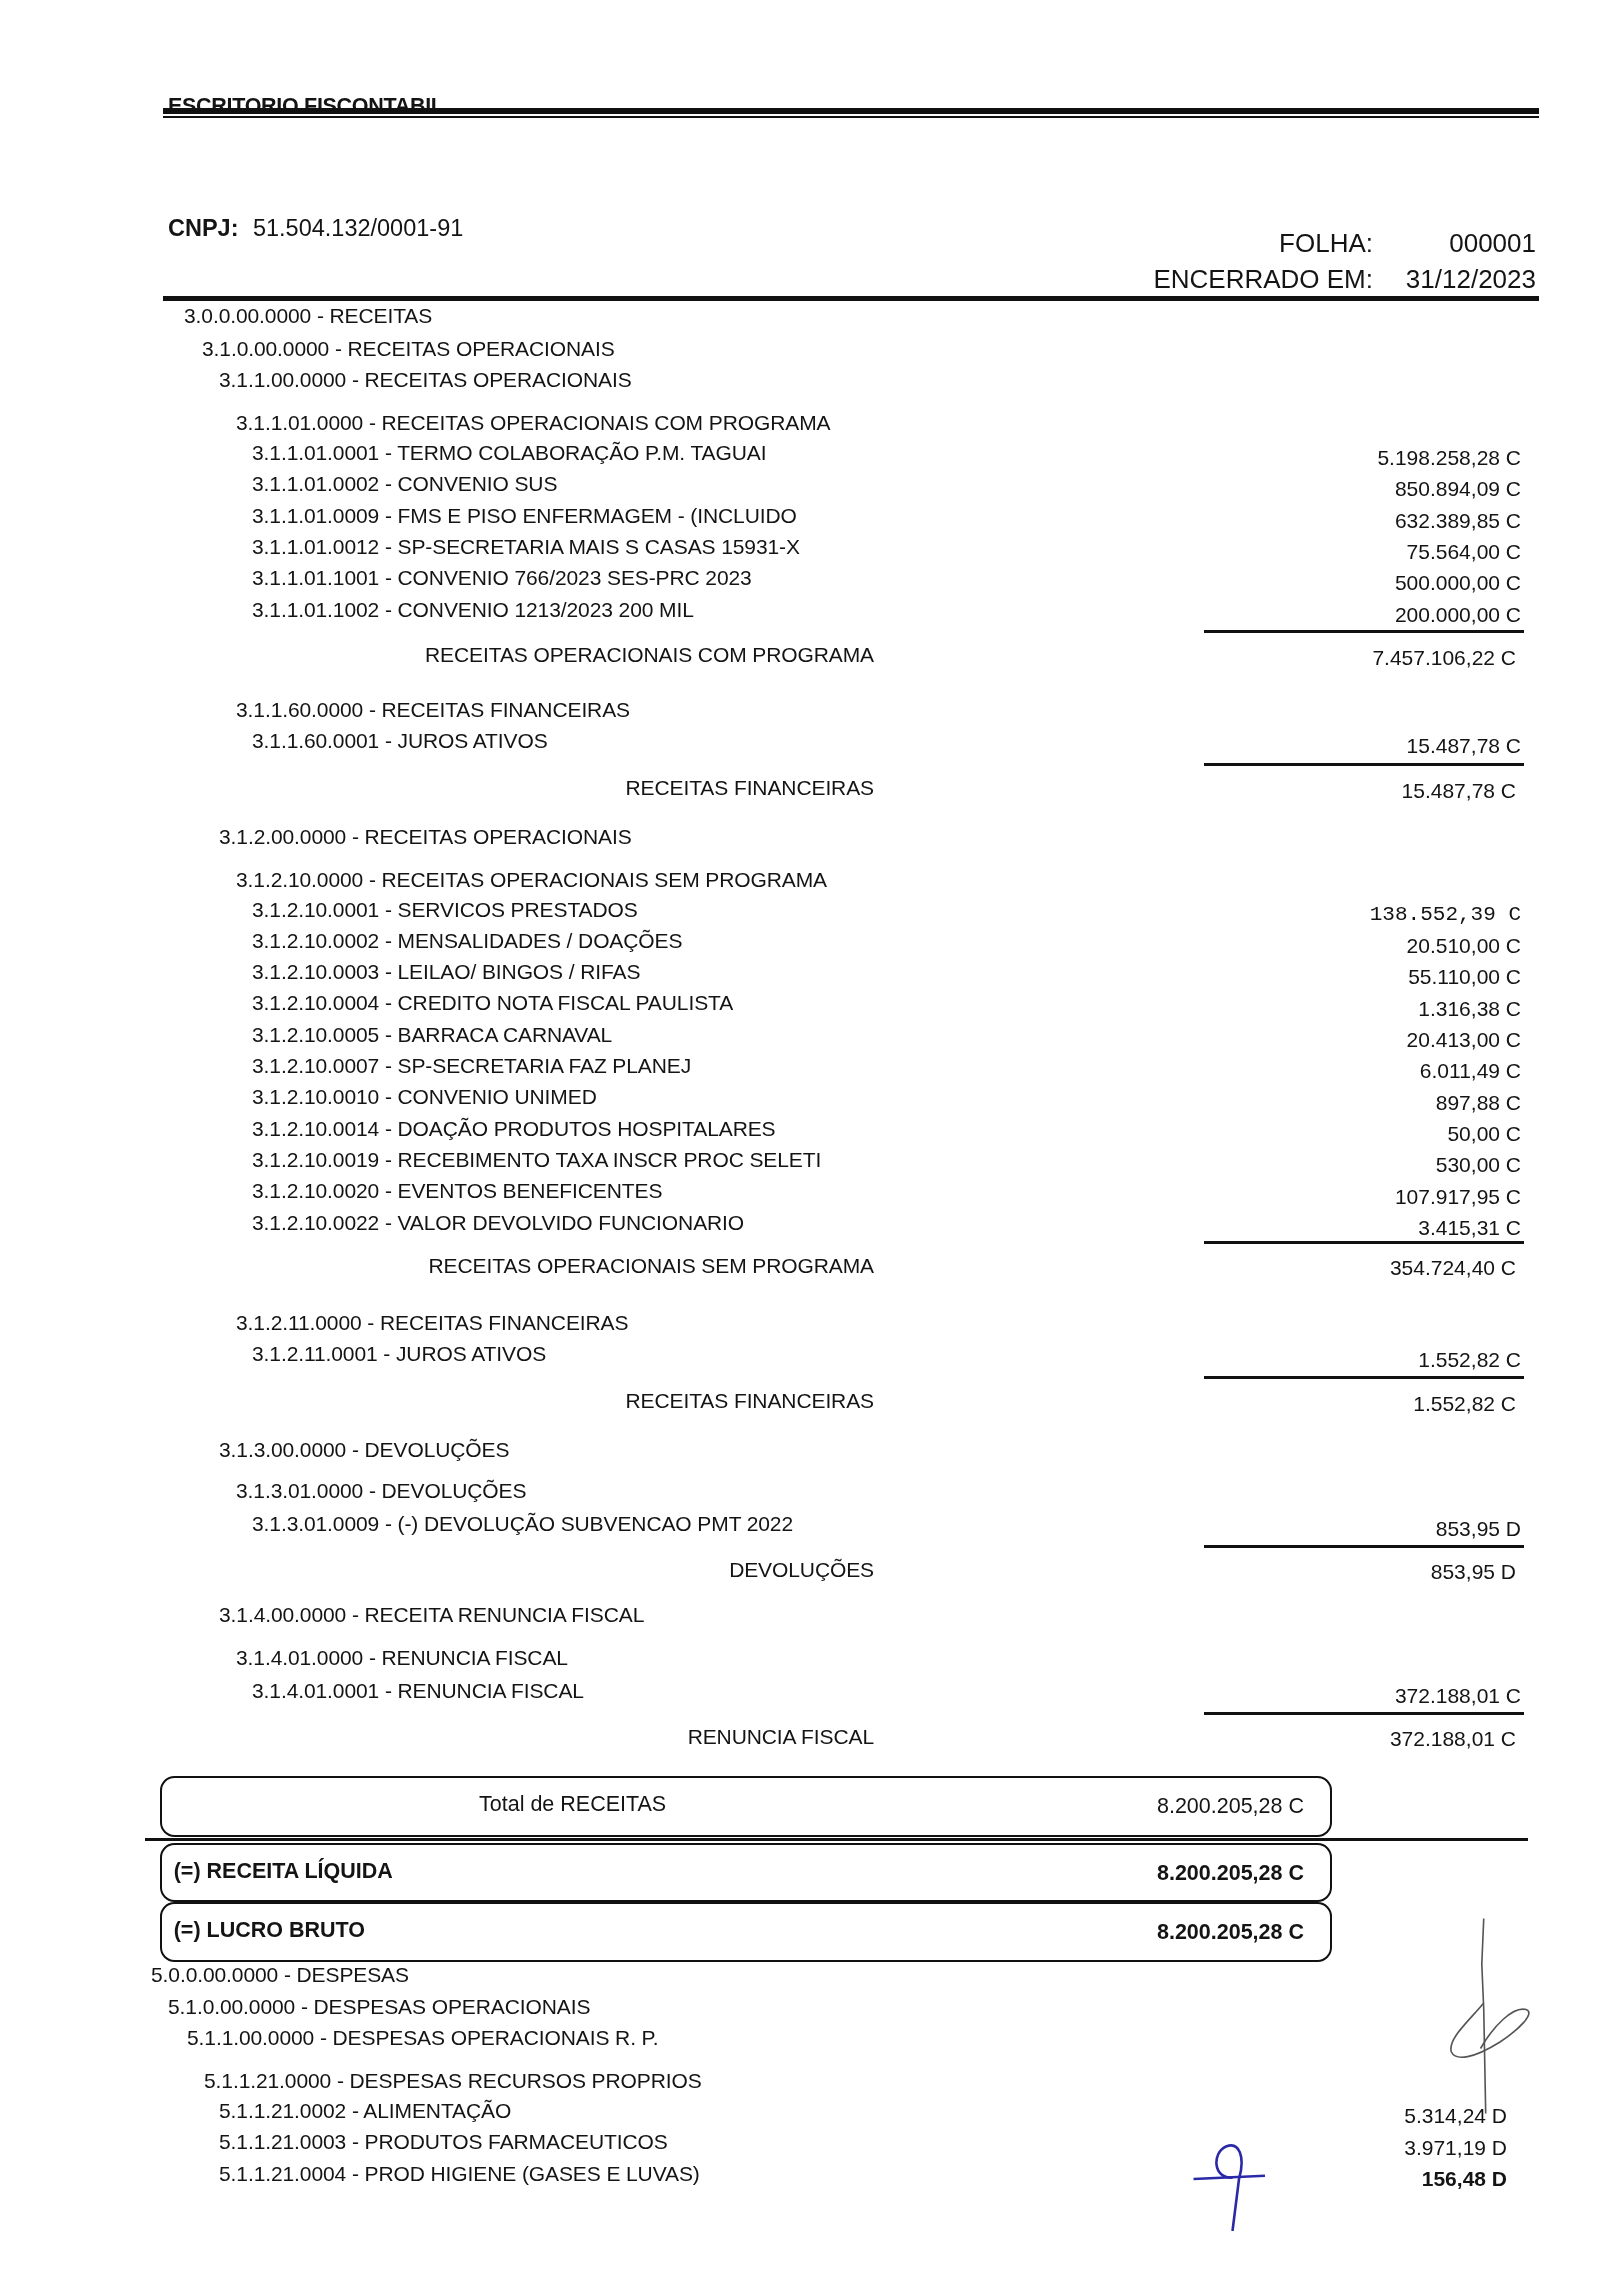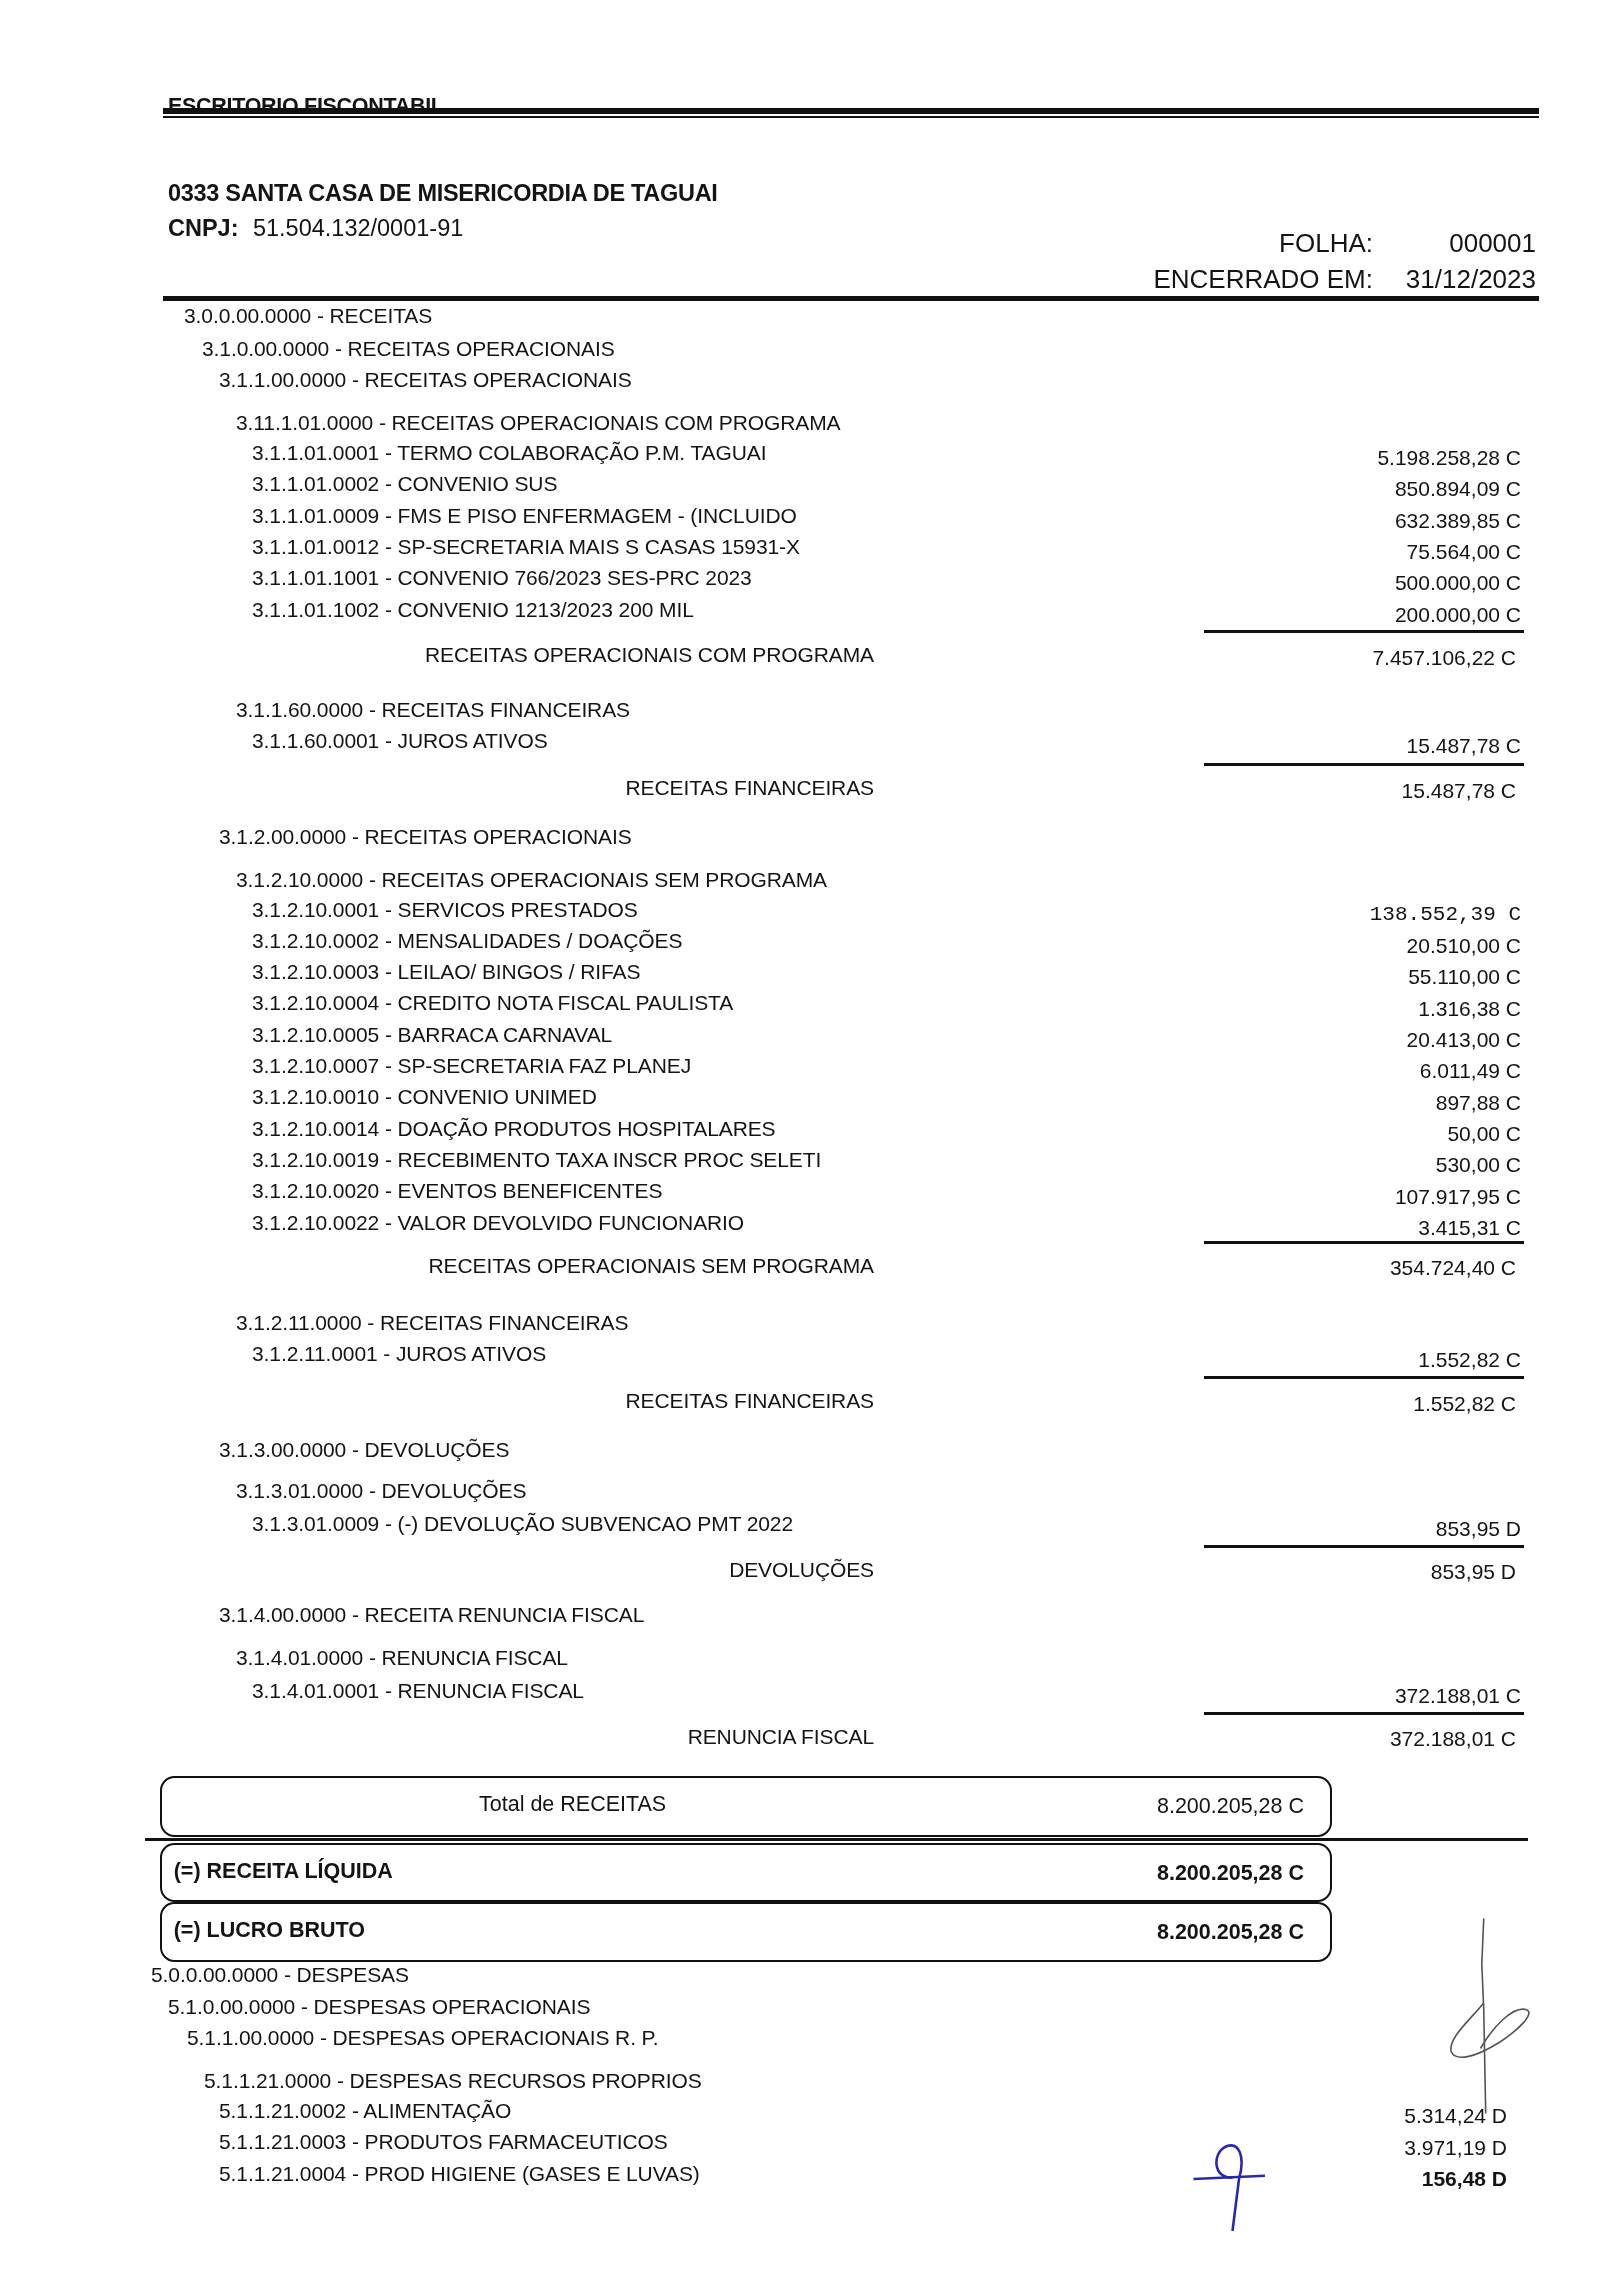"0333 SANTA CASA DE MISERICORDIA" div.entity { html: <div>0333 SANTA CASA DE MISERICORDIA DE TAGUAI</div> -> none }
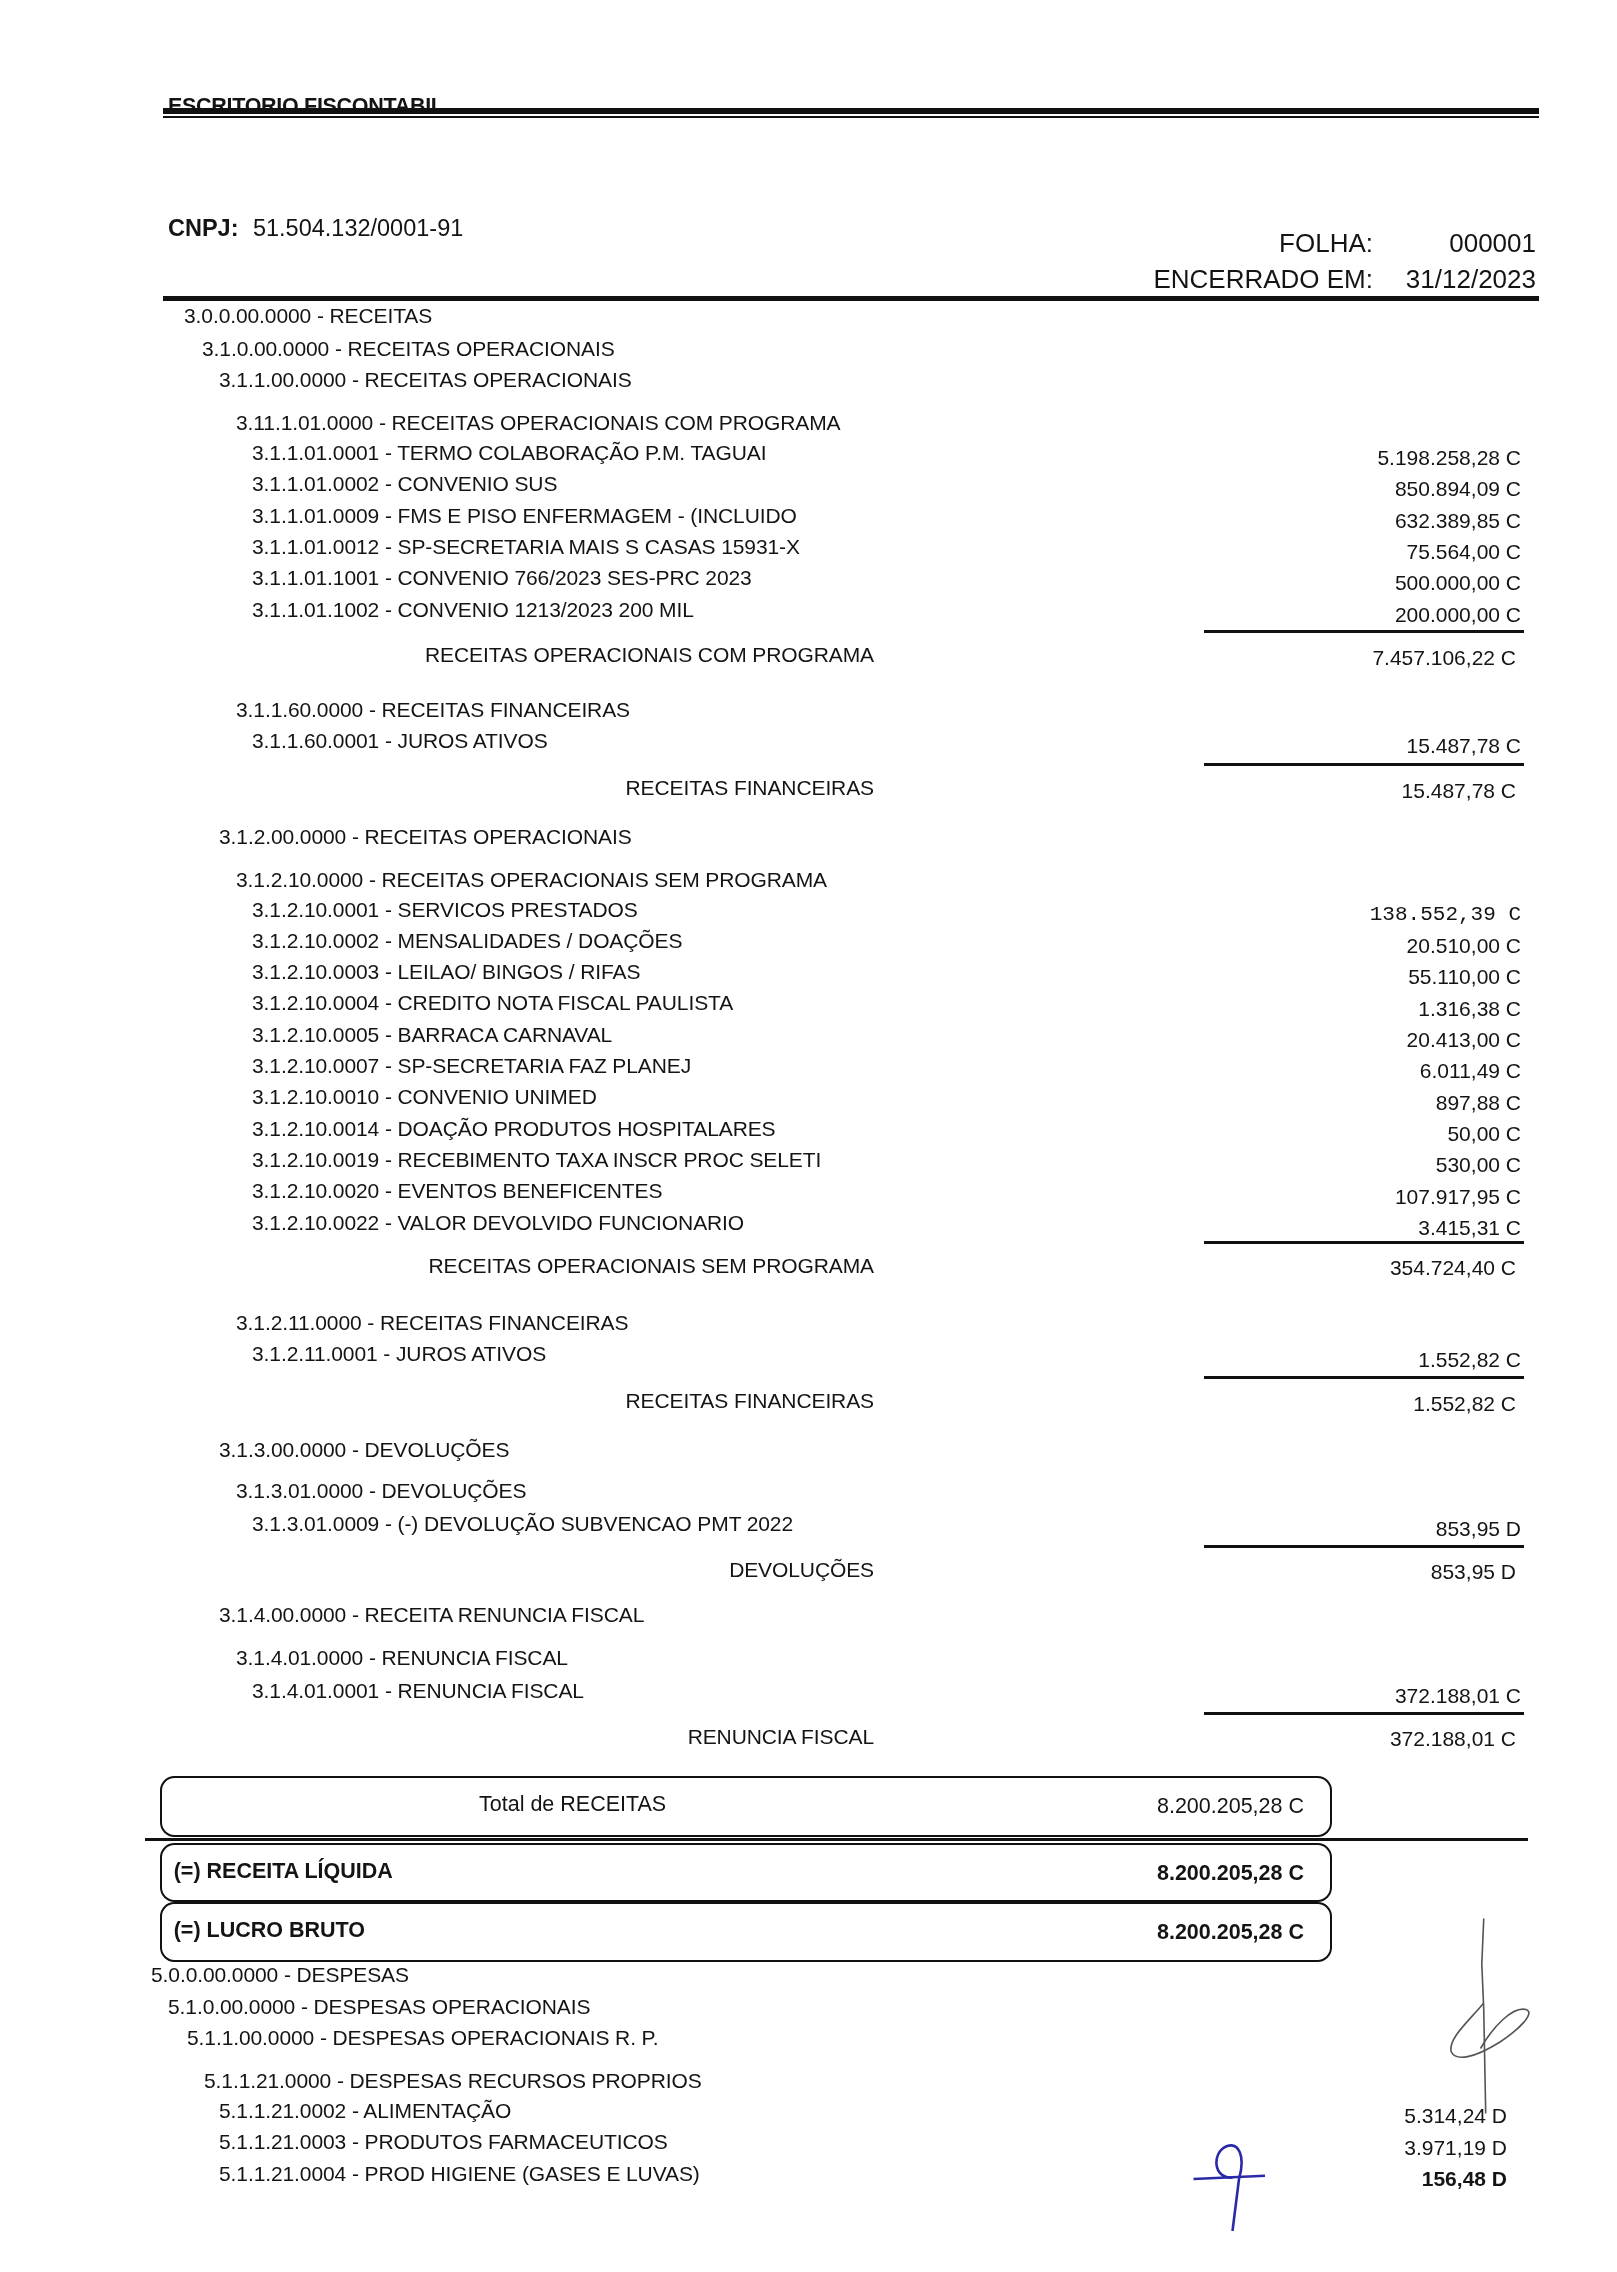"3.11.1.01.0000 - RECEITAS OPERACIONAIS" span.lbl { text: 3.11.1.01.0000 -> 3.1.1.01.0000 }
